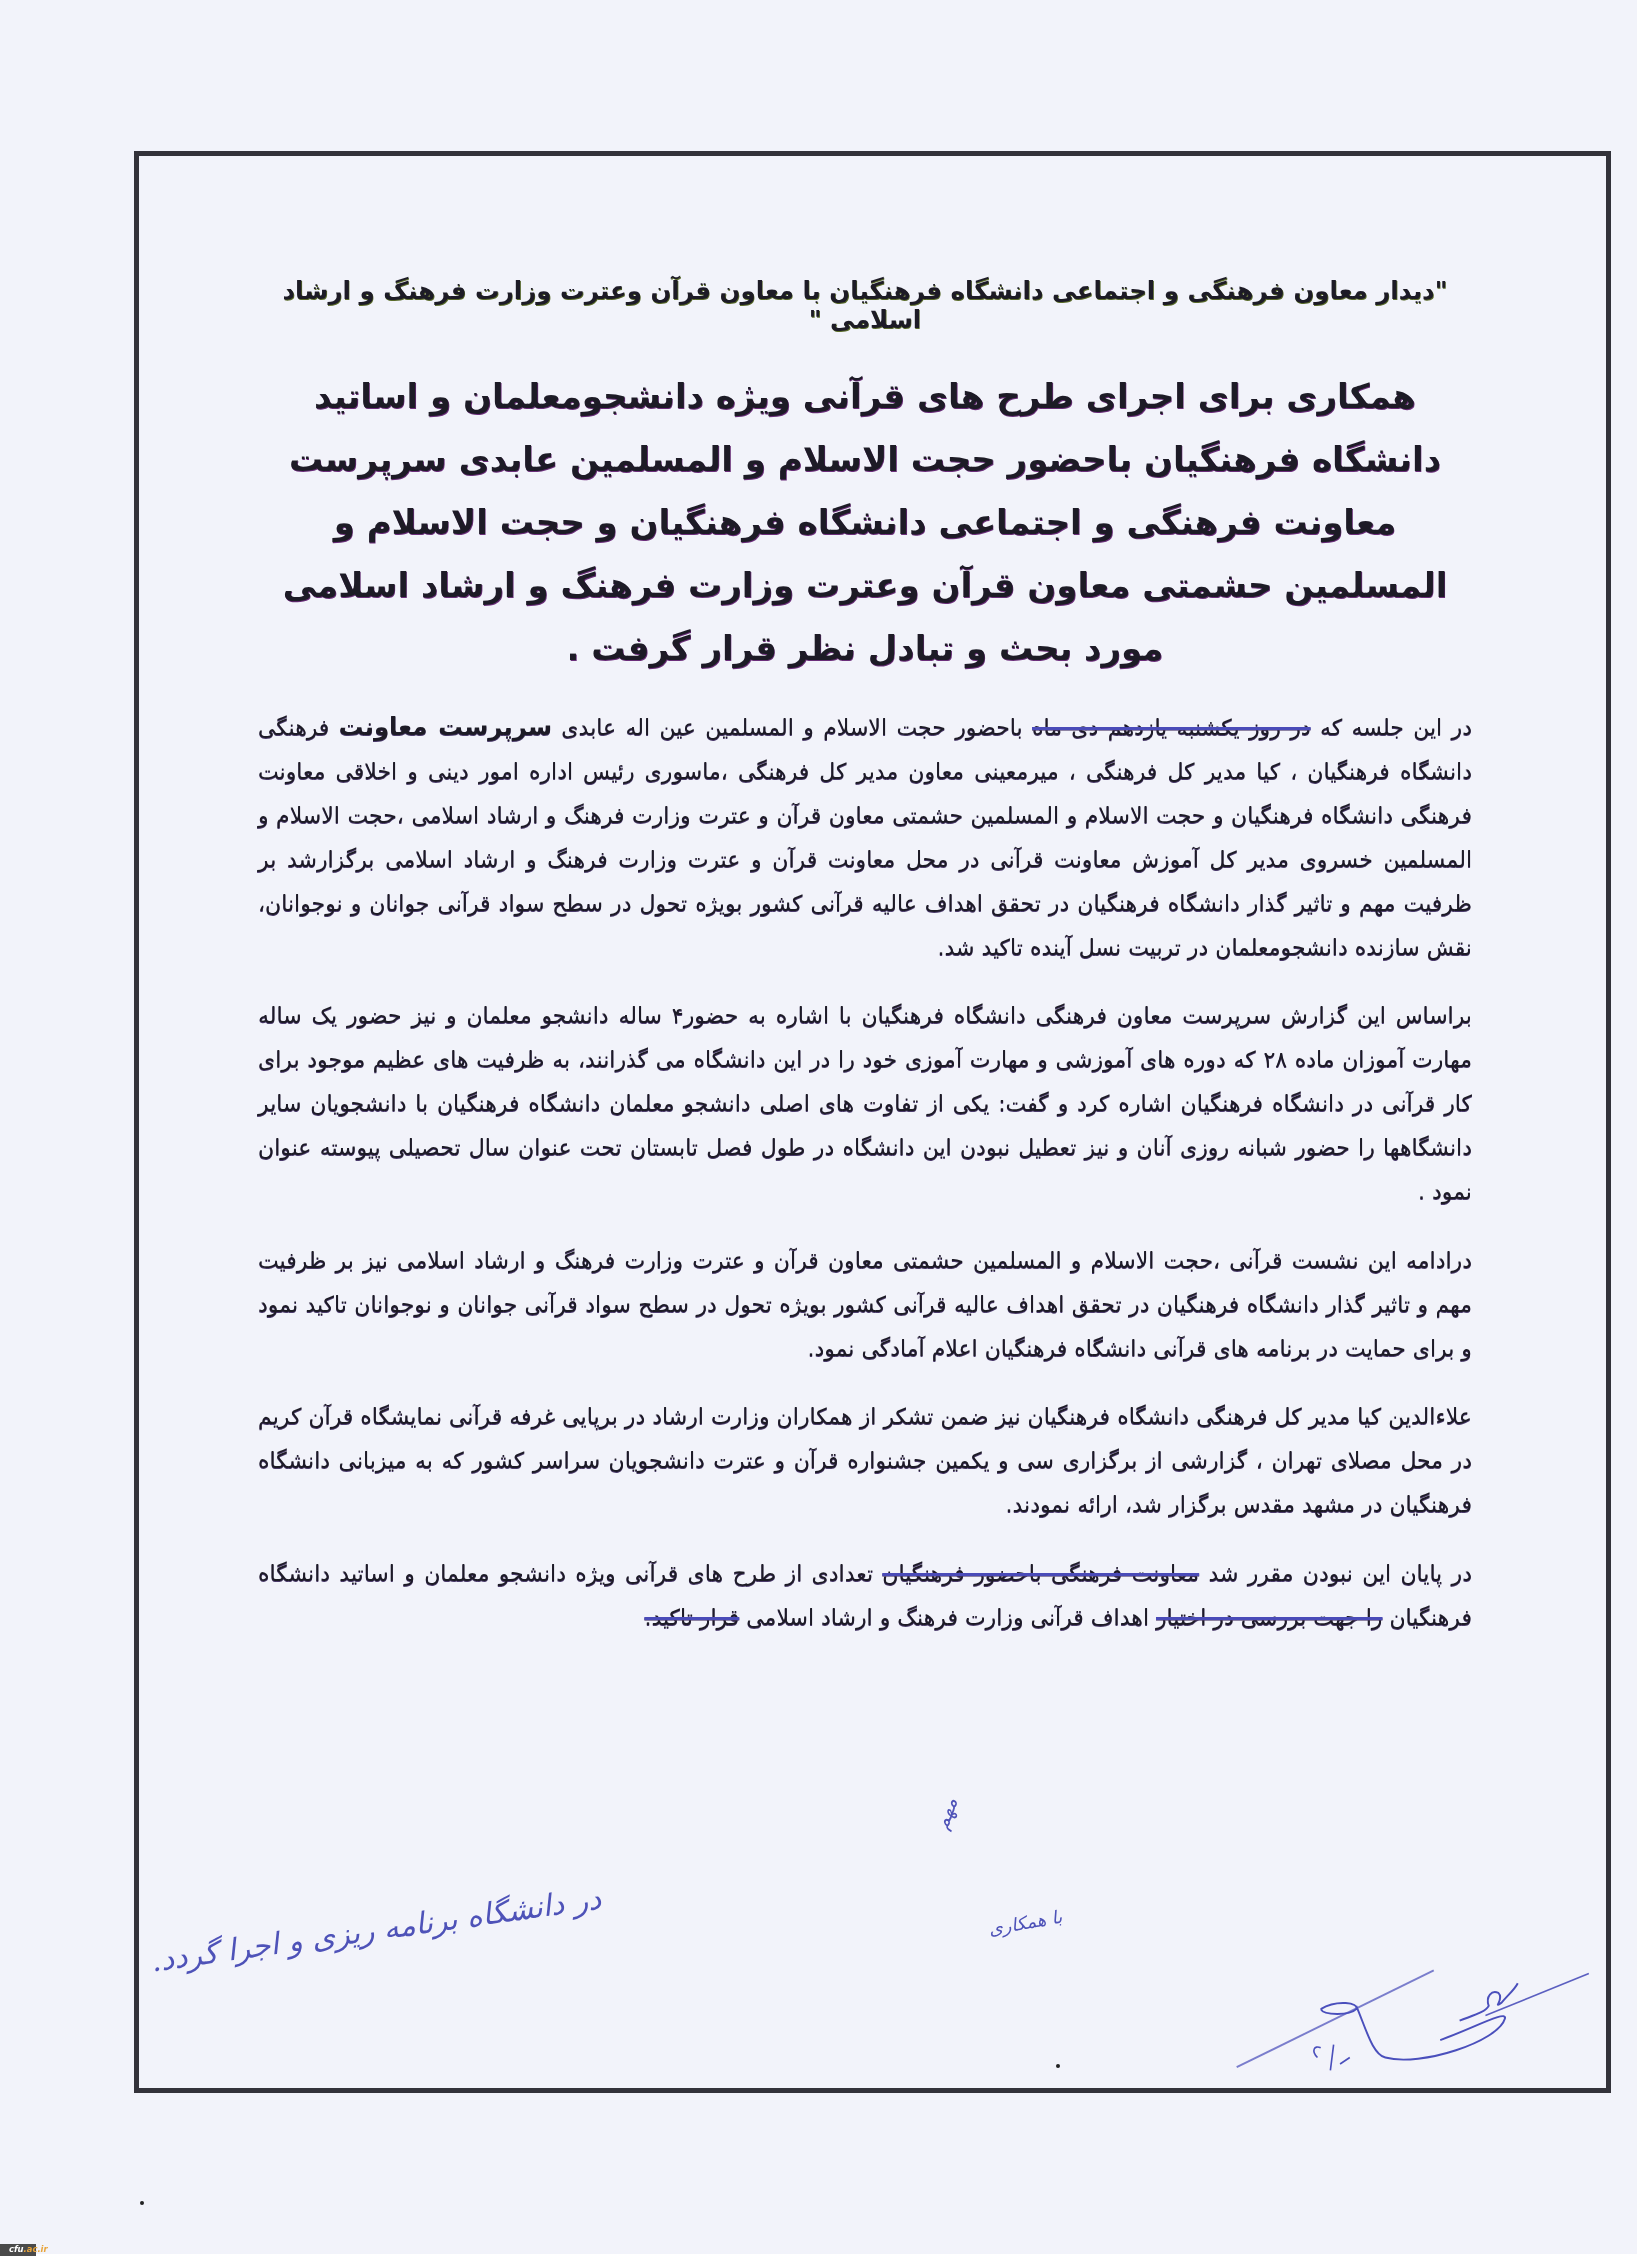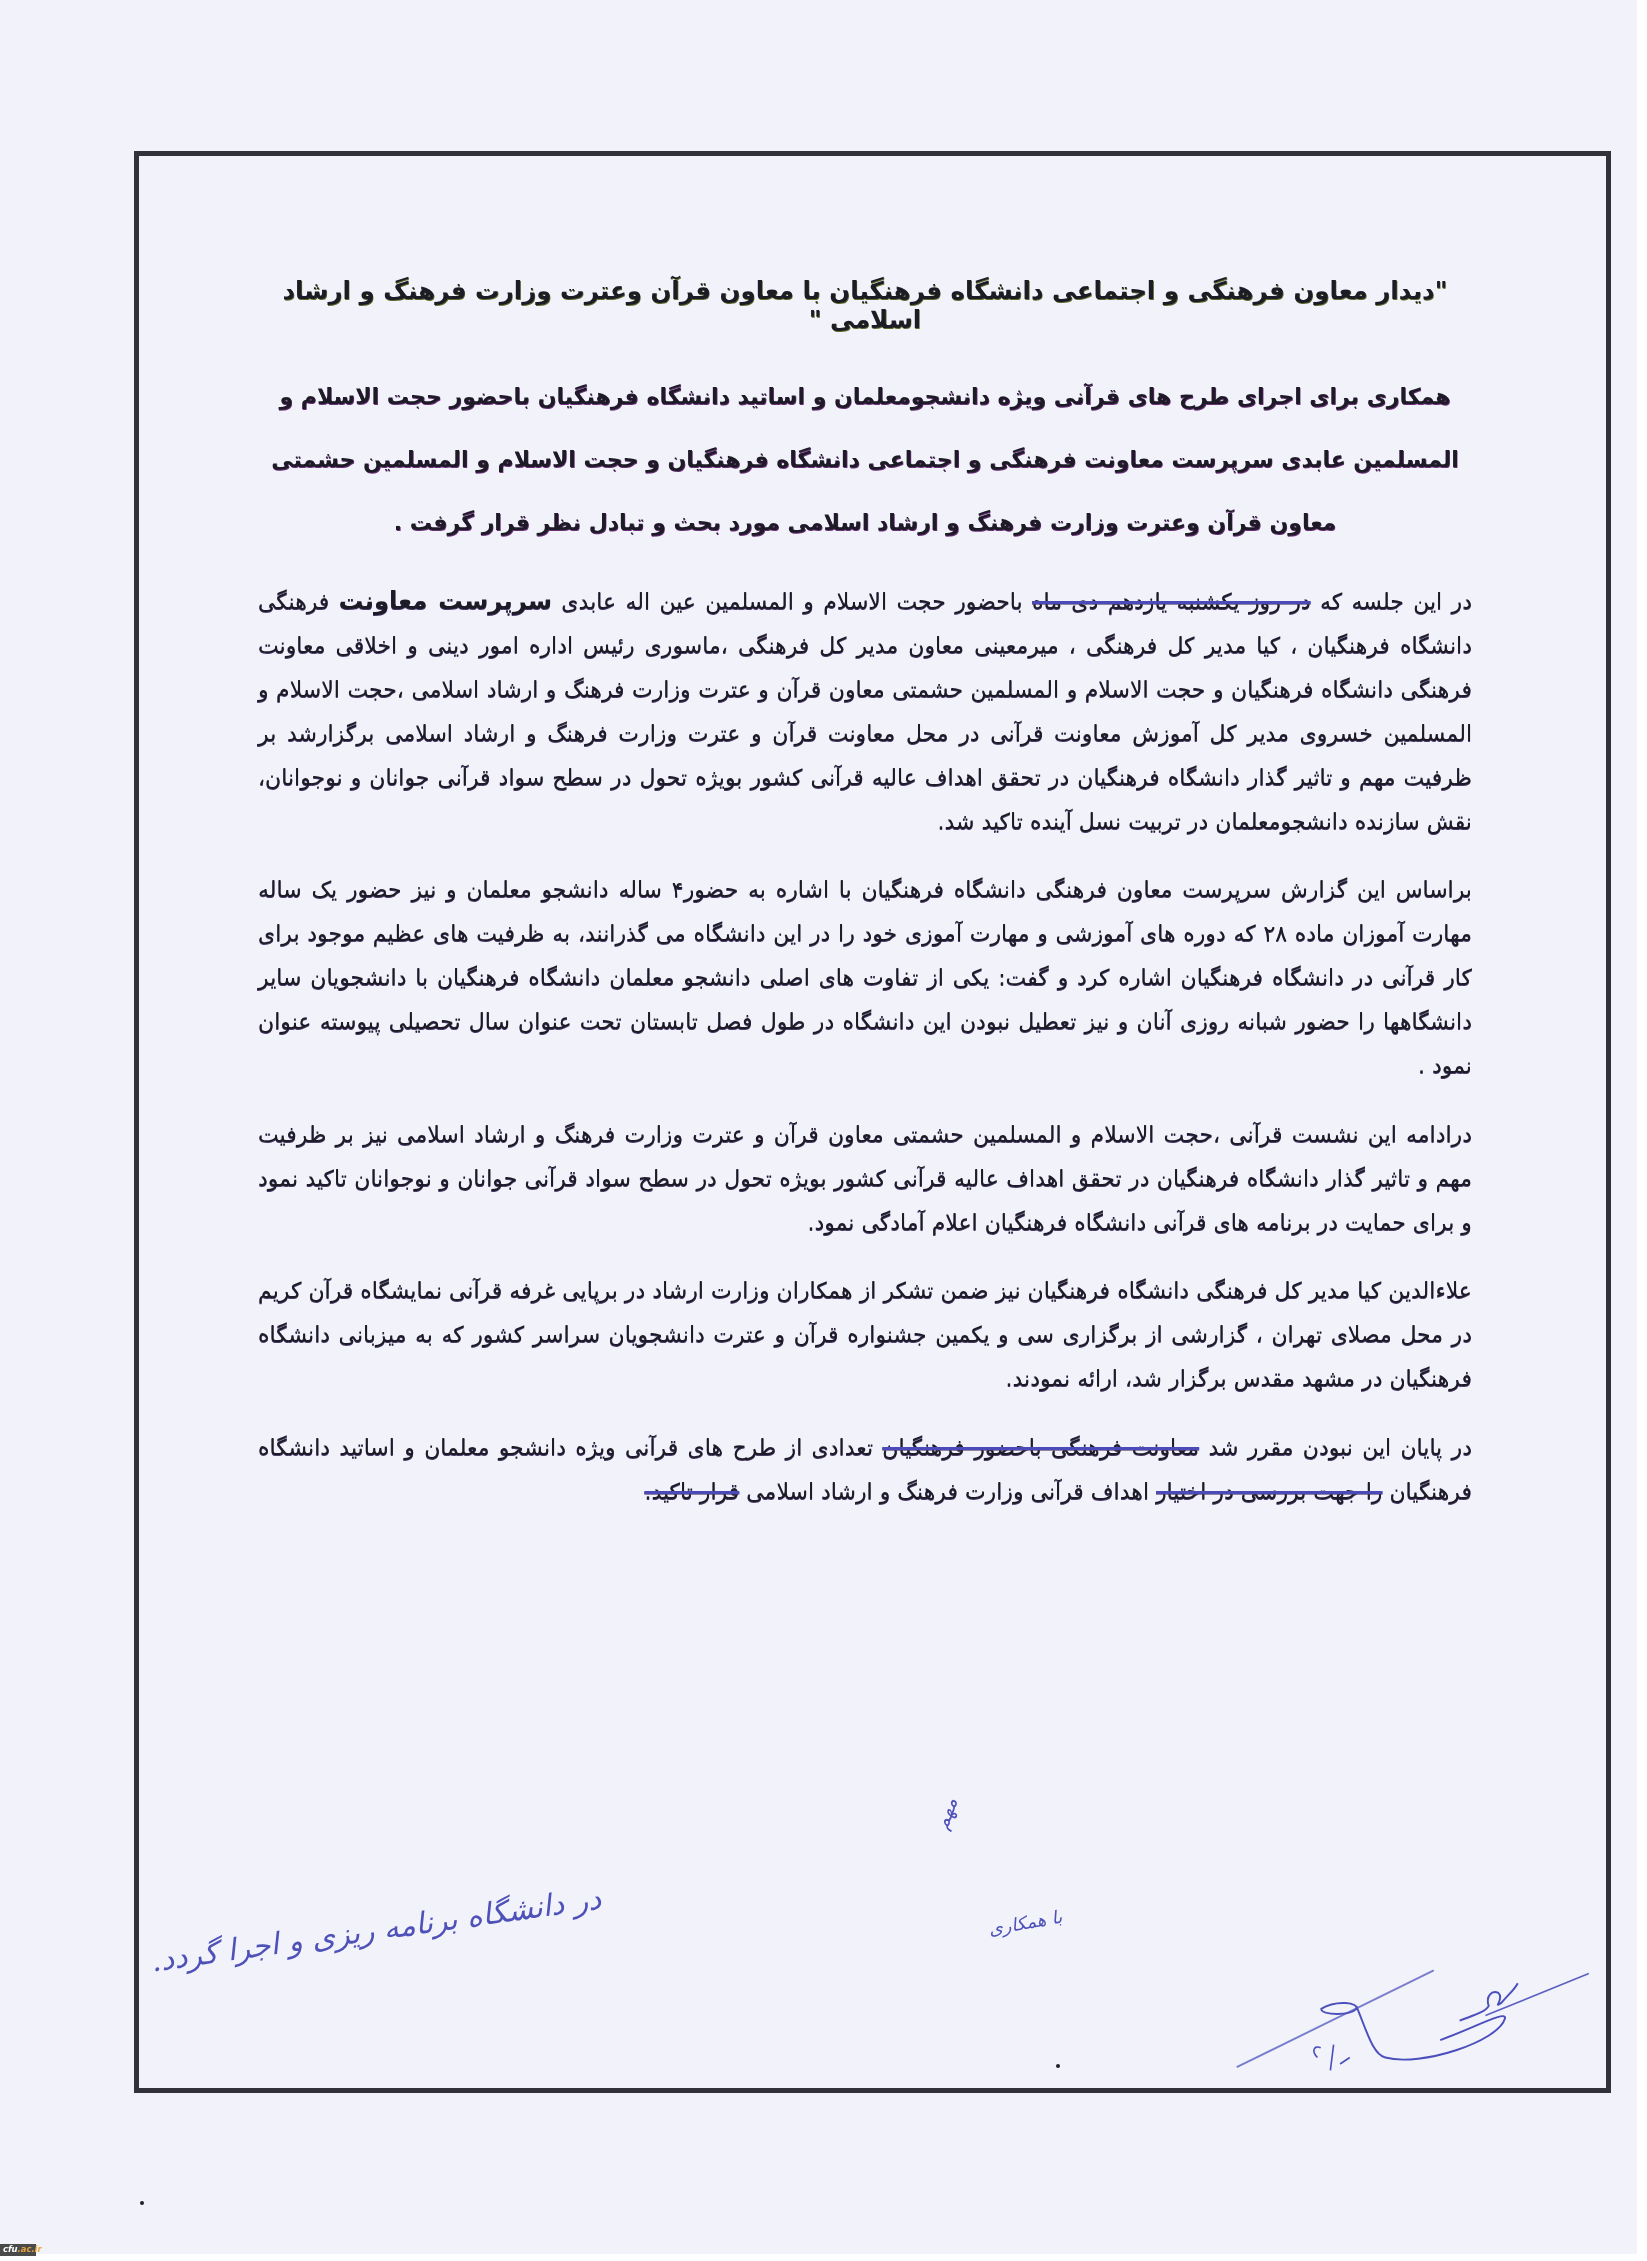"همکاری برای اجرای طرح های" .lead { font-size: 22px -> 34px }
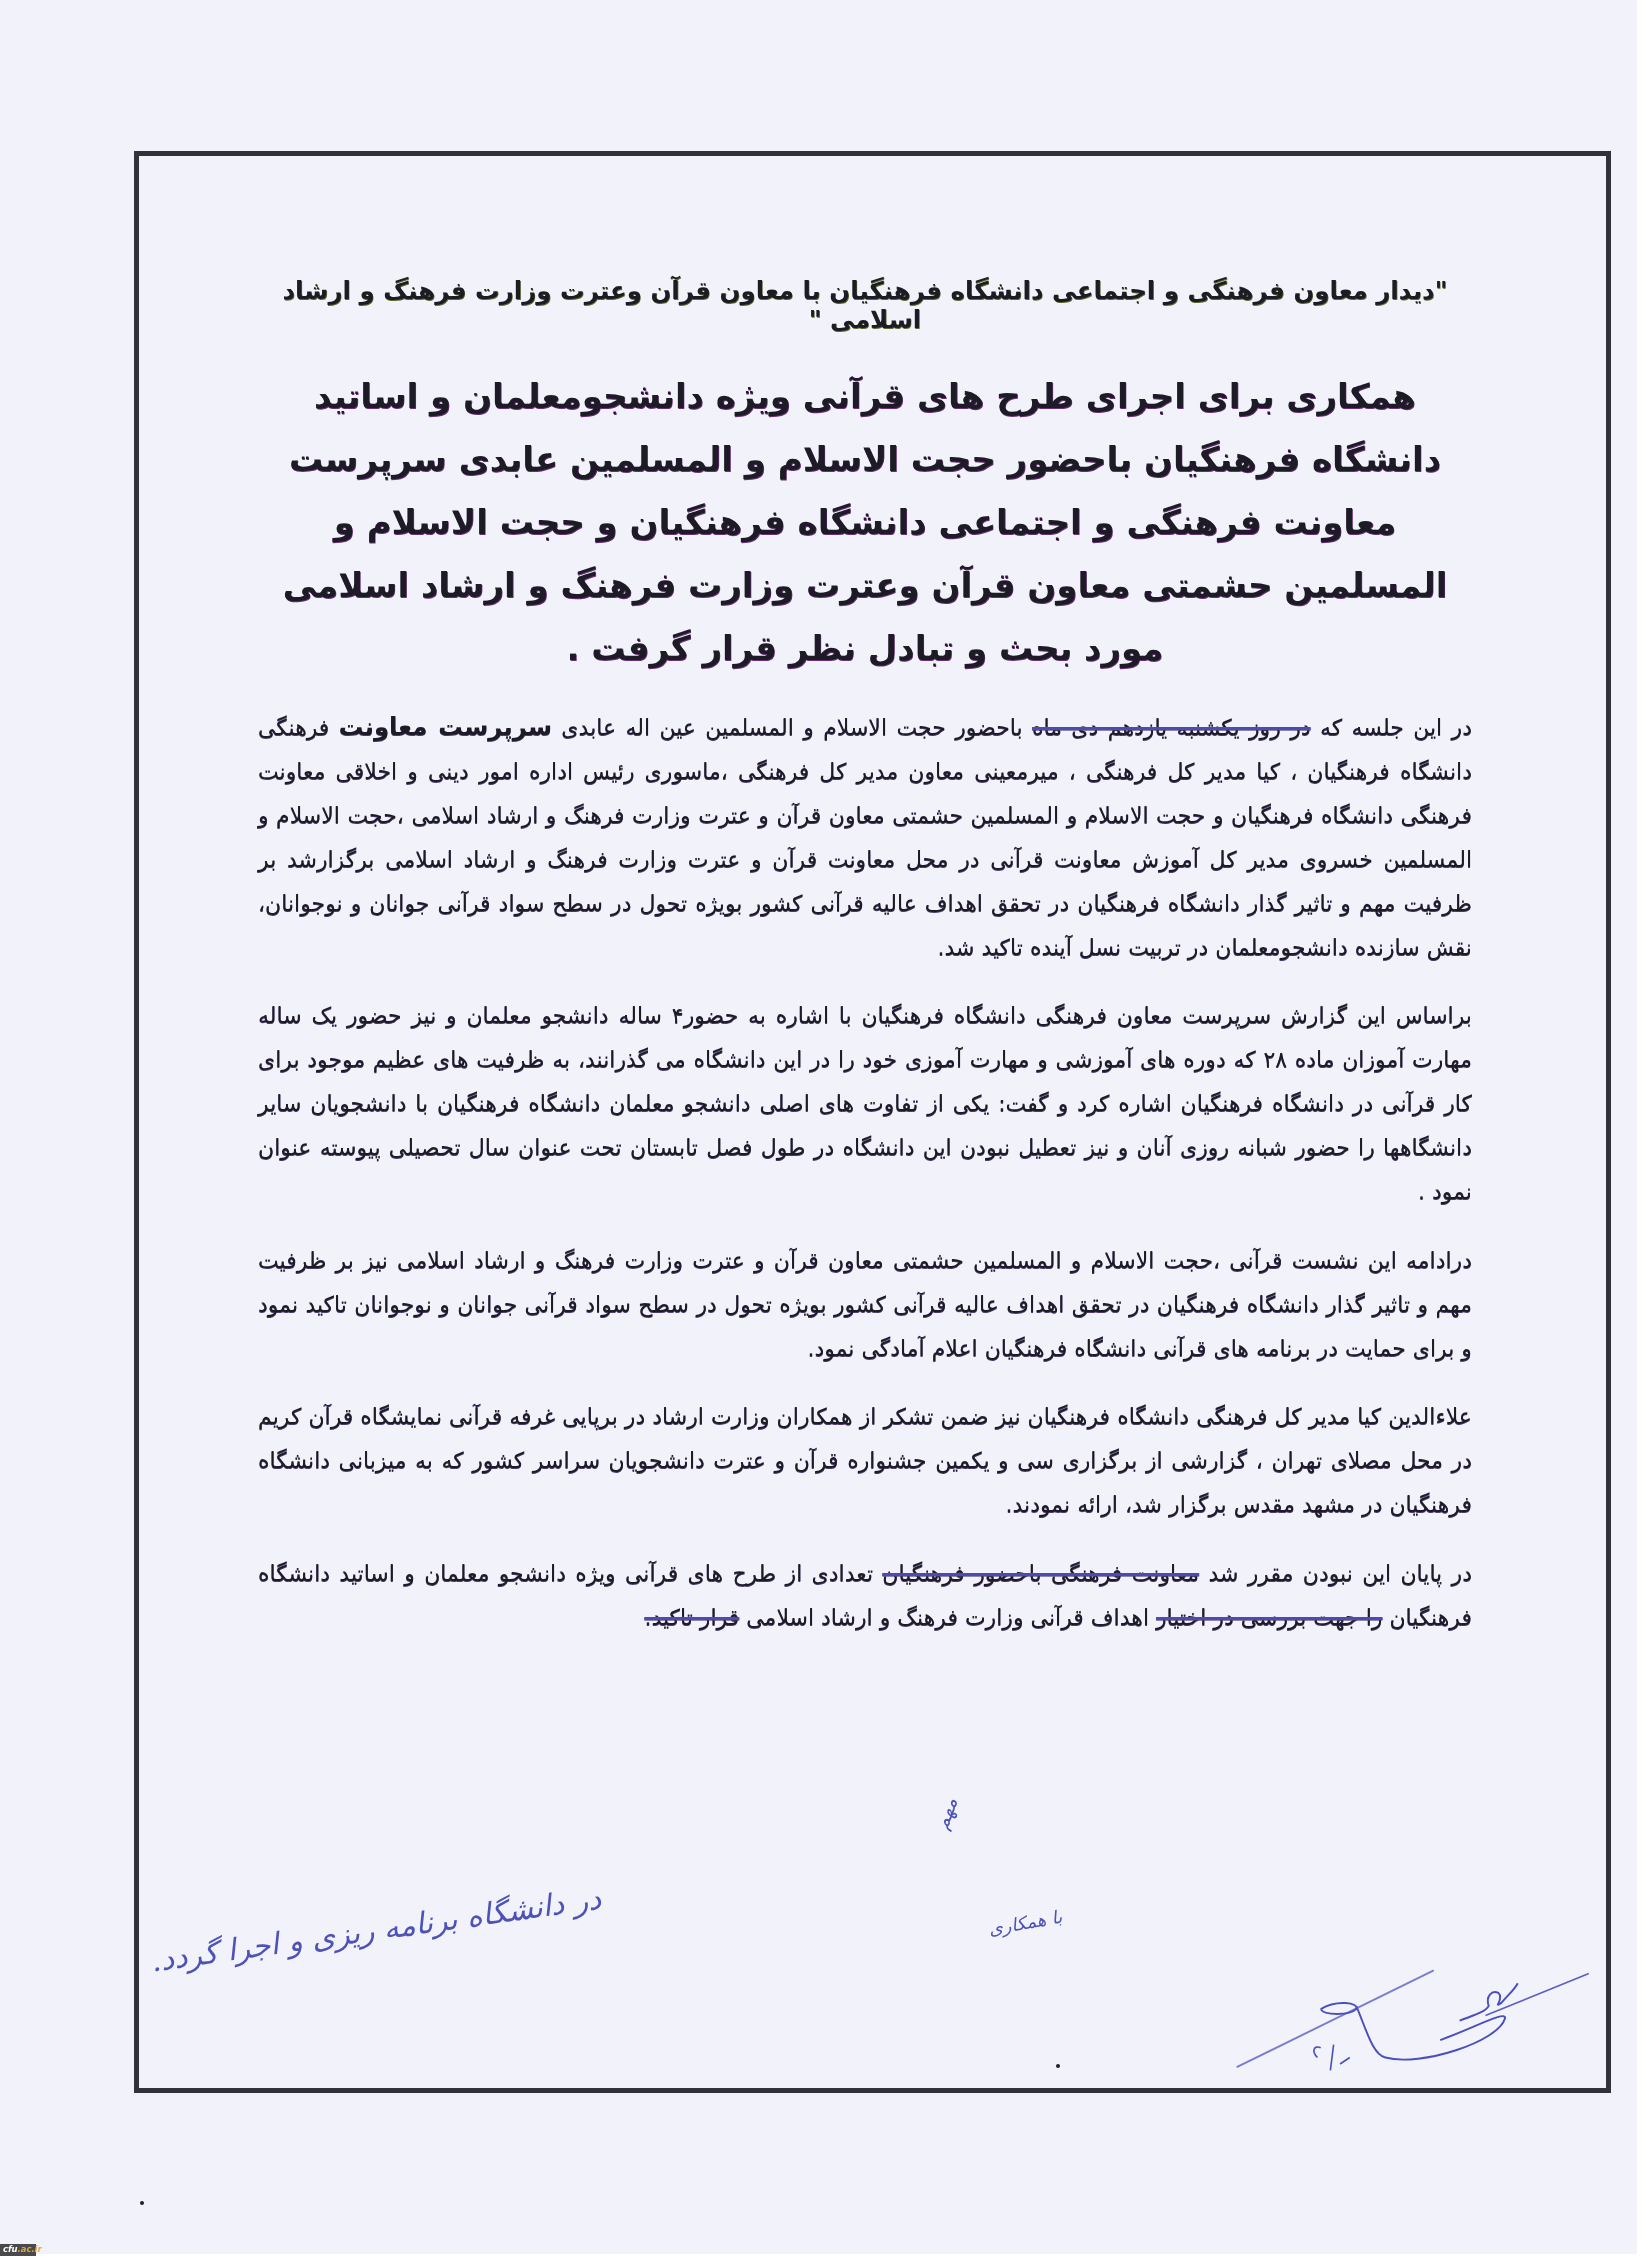"cfu.ac.ir" .watermark { padding-left: 3px -> 9px }
